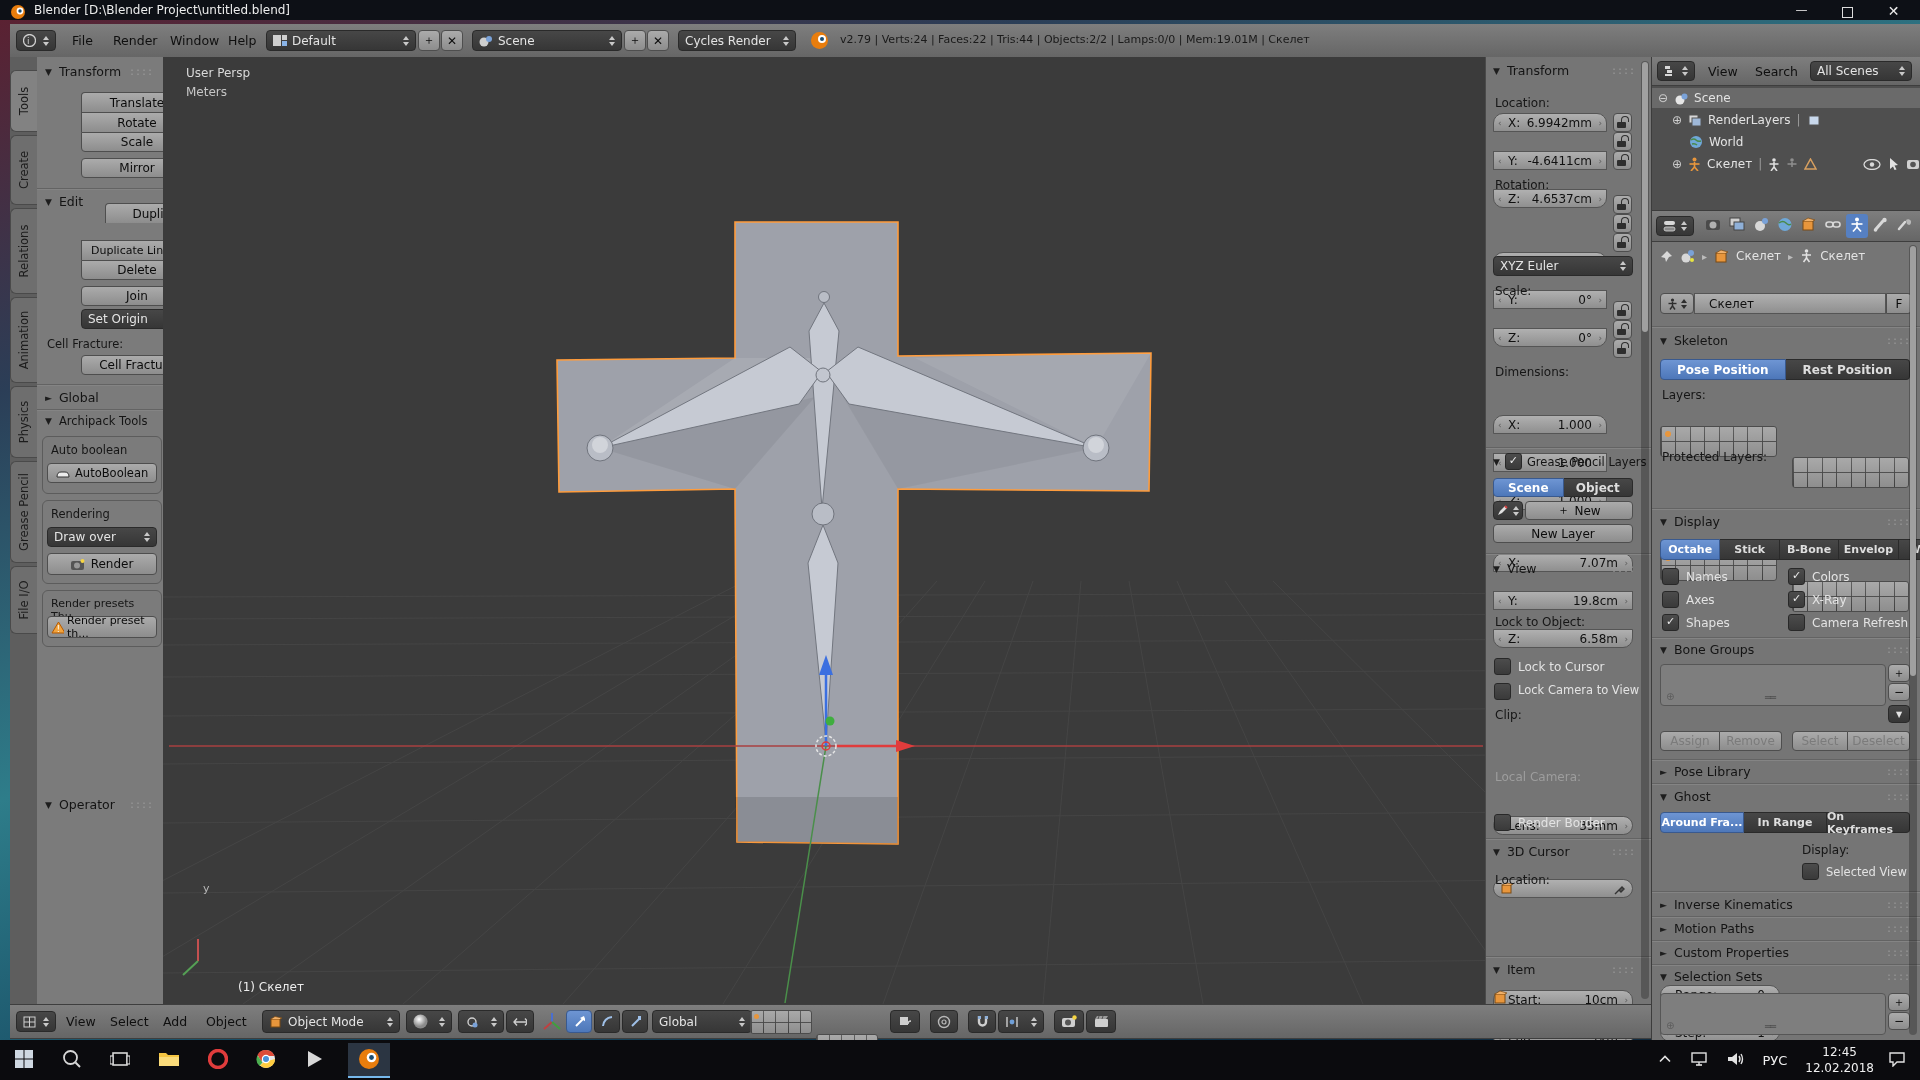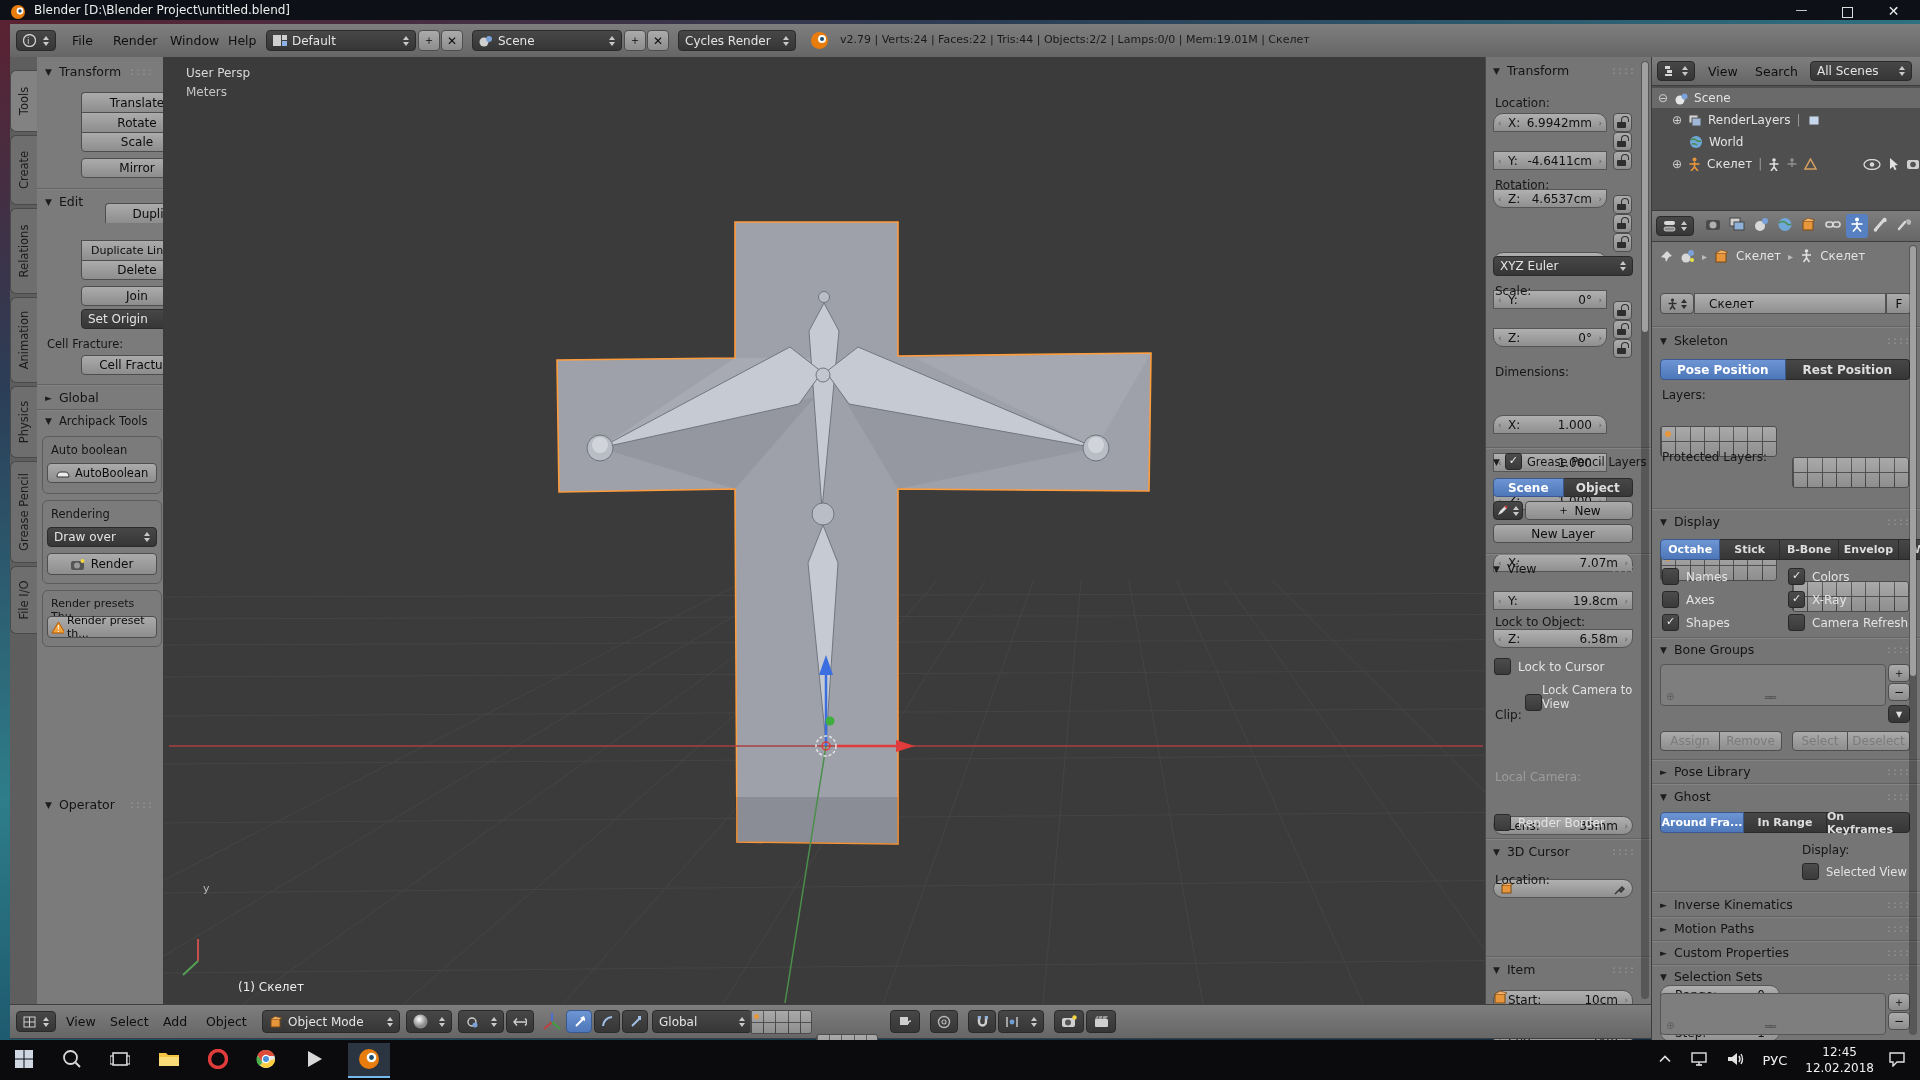"Lock Camera to View" div.abs { align-items: flex-end -> flex-start; gap: none -> 7px; margin-left: 31px -> none }
